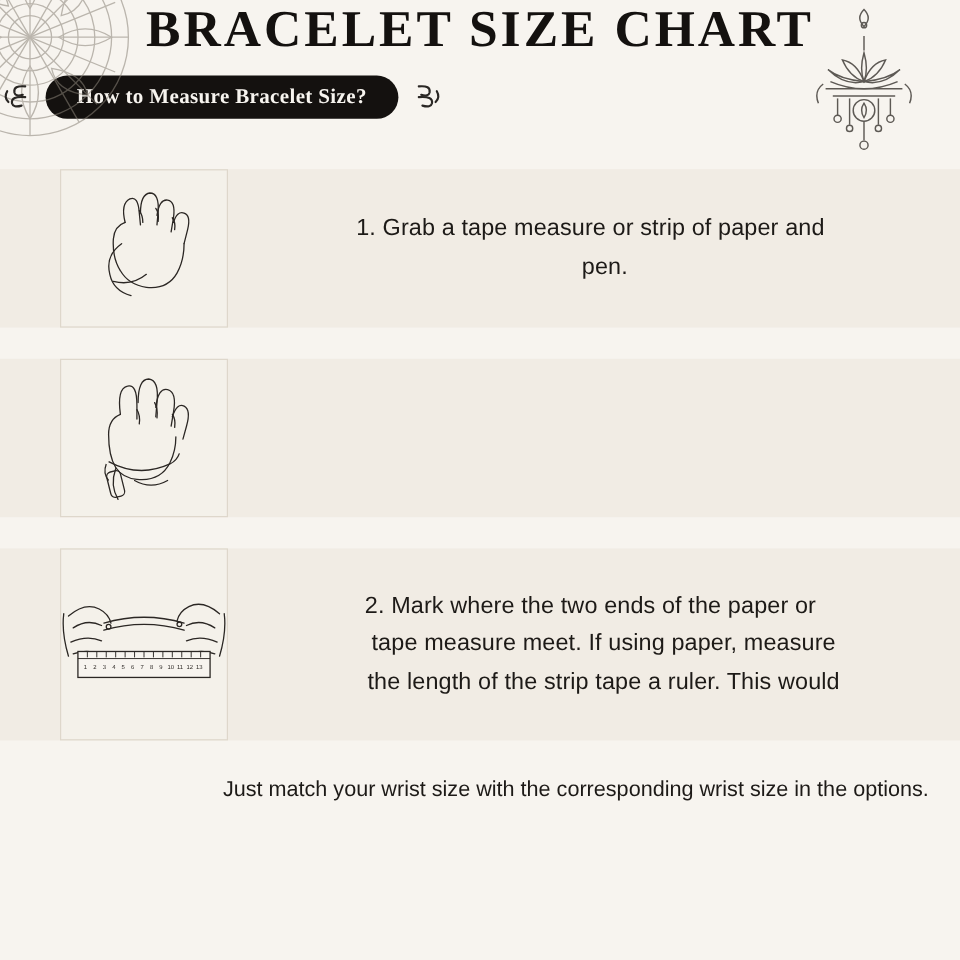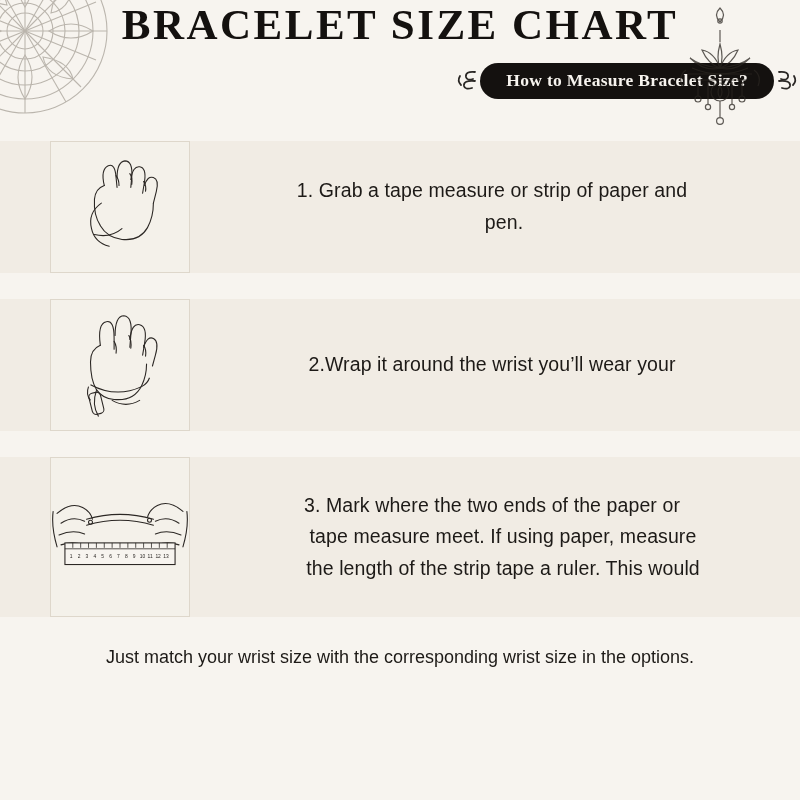"How to Measure Bracelet Size?" .subtitle-row { gap: none -> 12px; justify-content: flex-end -> flex-start }
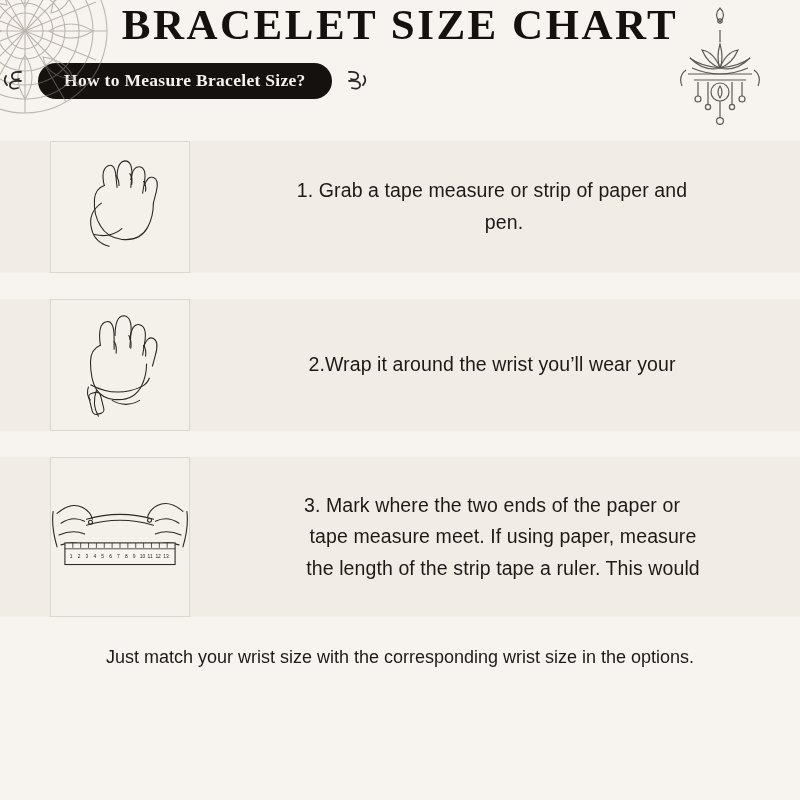"2.Wrap it around the wrist" span.hang { html: <span>2.Wrap it around the wrist you’ll wear your</span> -> none }
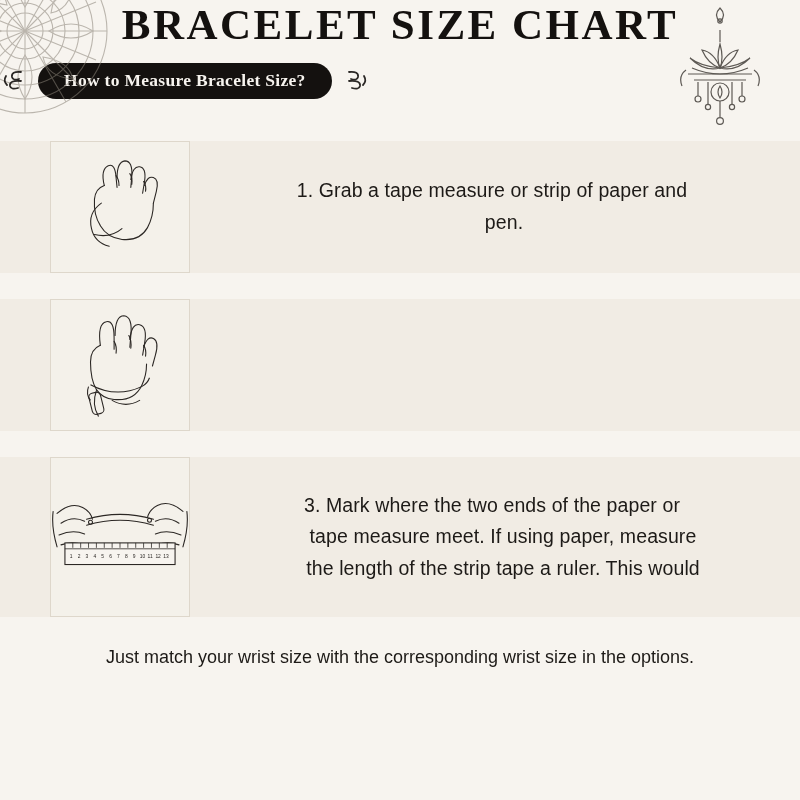"3. Mark where the two" span.hang { text: 3 -> 2 }
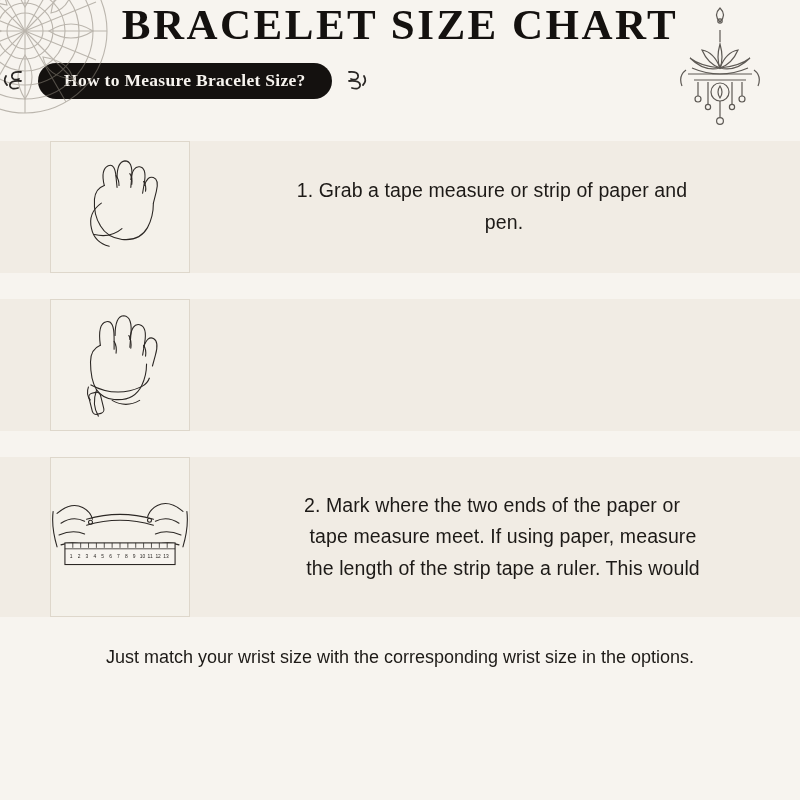"Just match your wrist size" .footer { text-align: center -> right }
